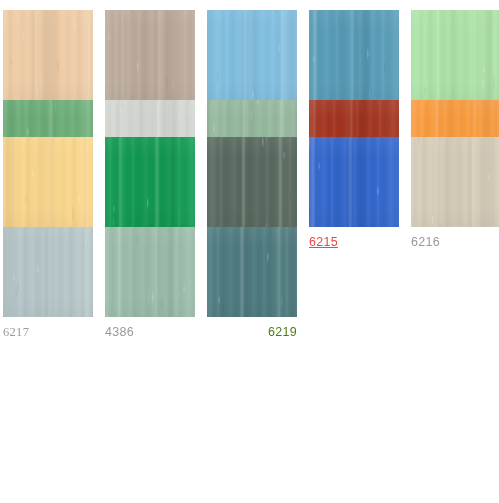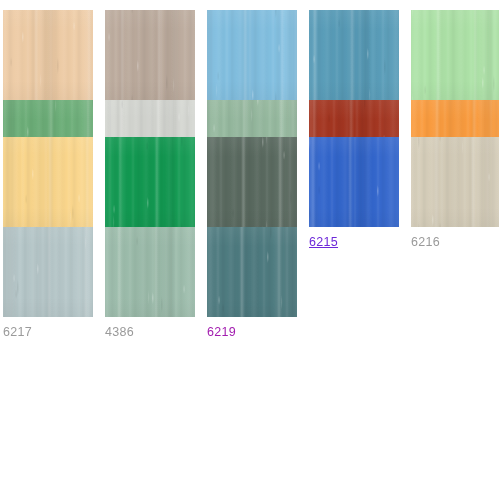"6215" span.swatch-label { color: #6d28d9 -> #ef4444 }
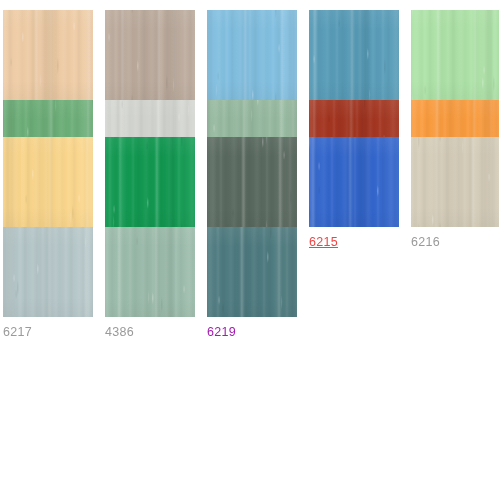"6217" span.swatch-label { font-family: none -> Liberation Serif, serif }
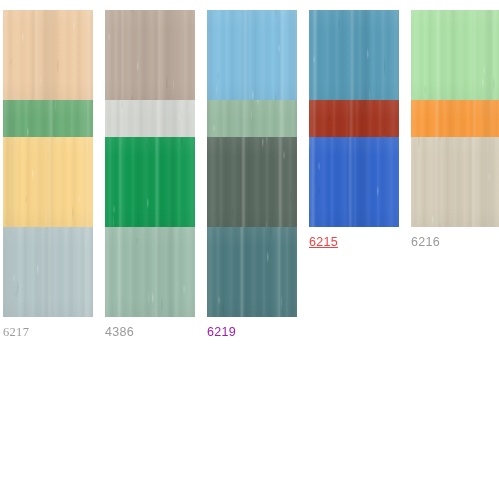"6219" span.swatch-label { color: #a21caf -> #4d7c0f; text-align: none -> right }
